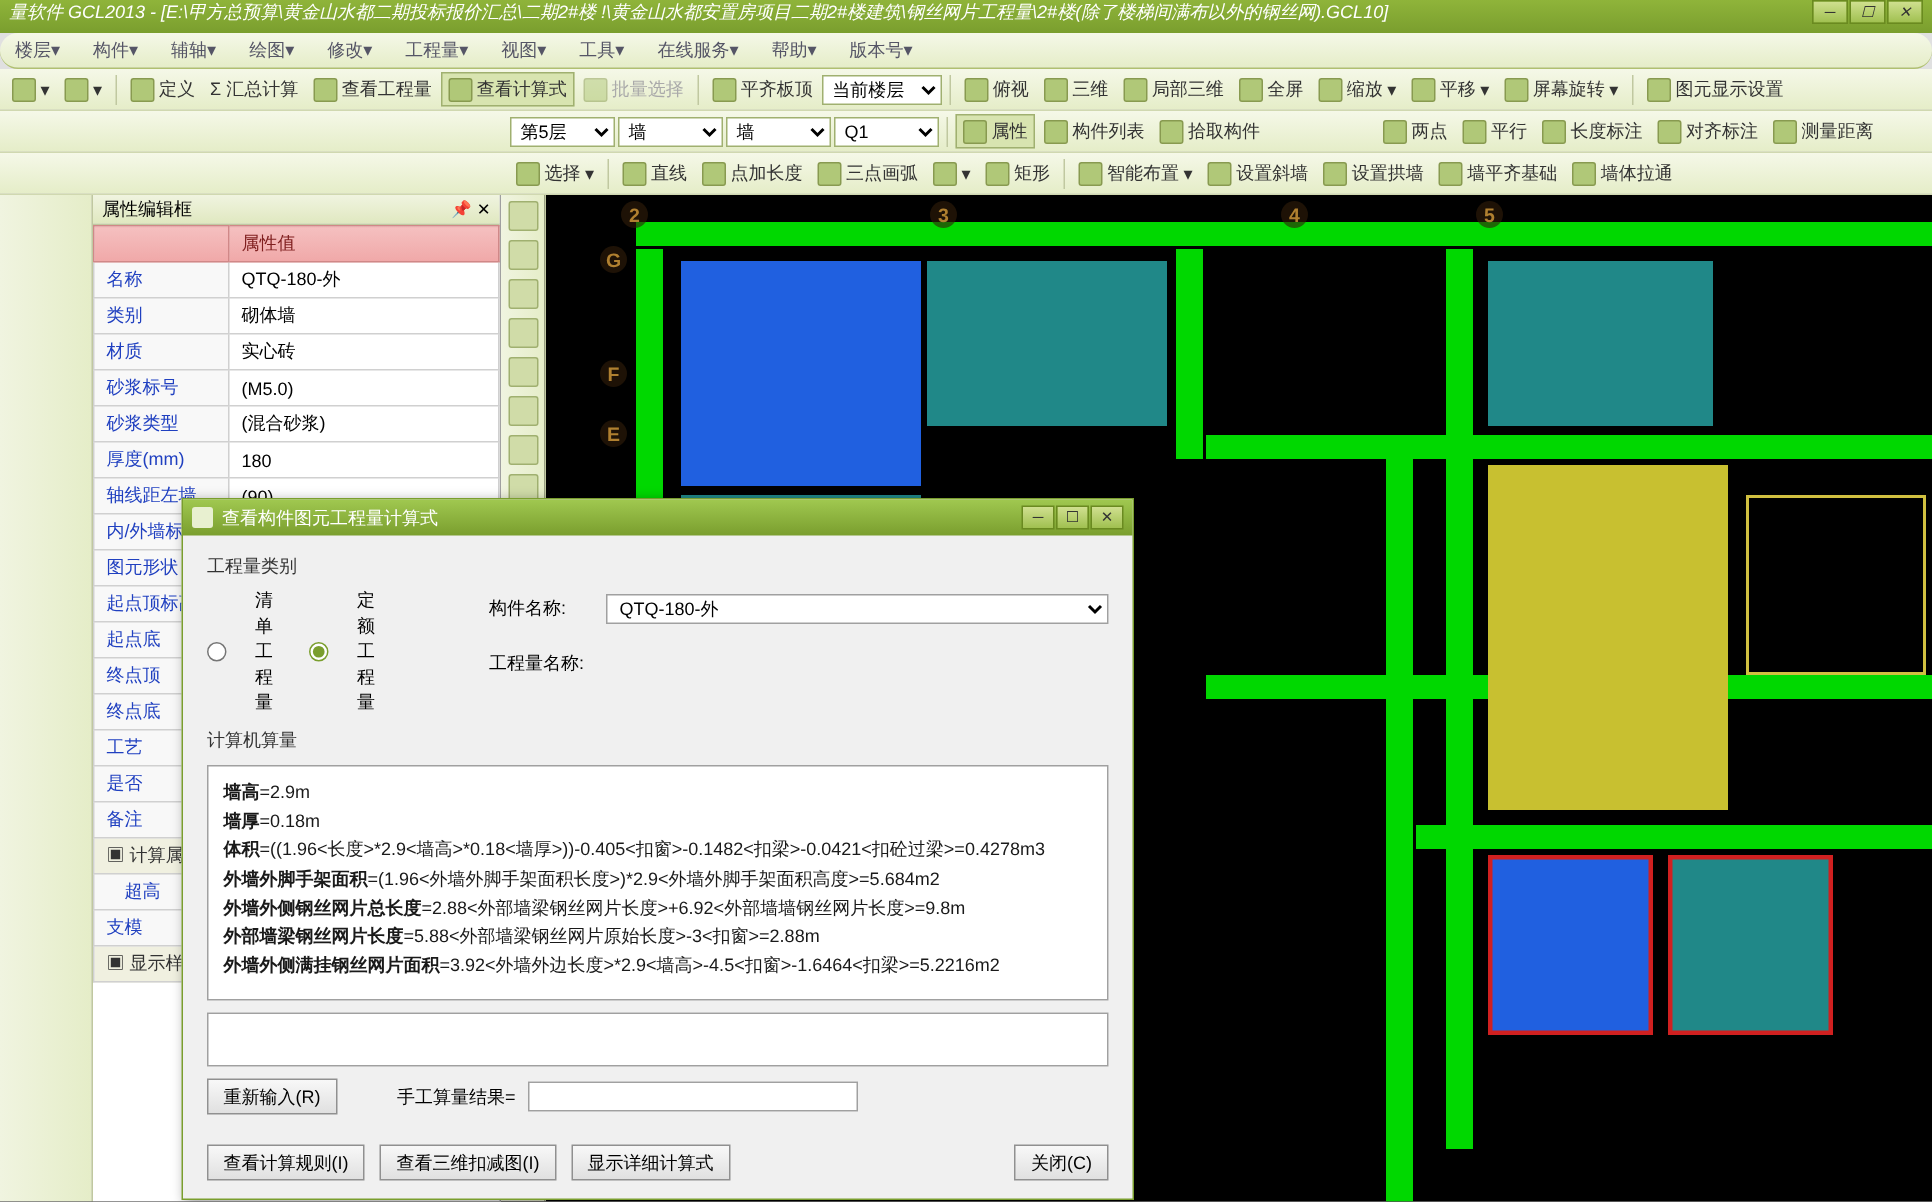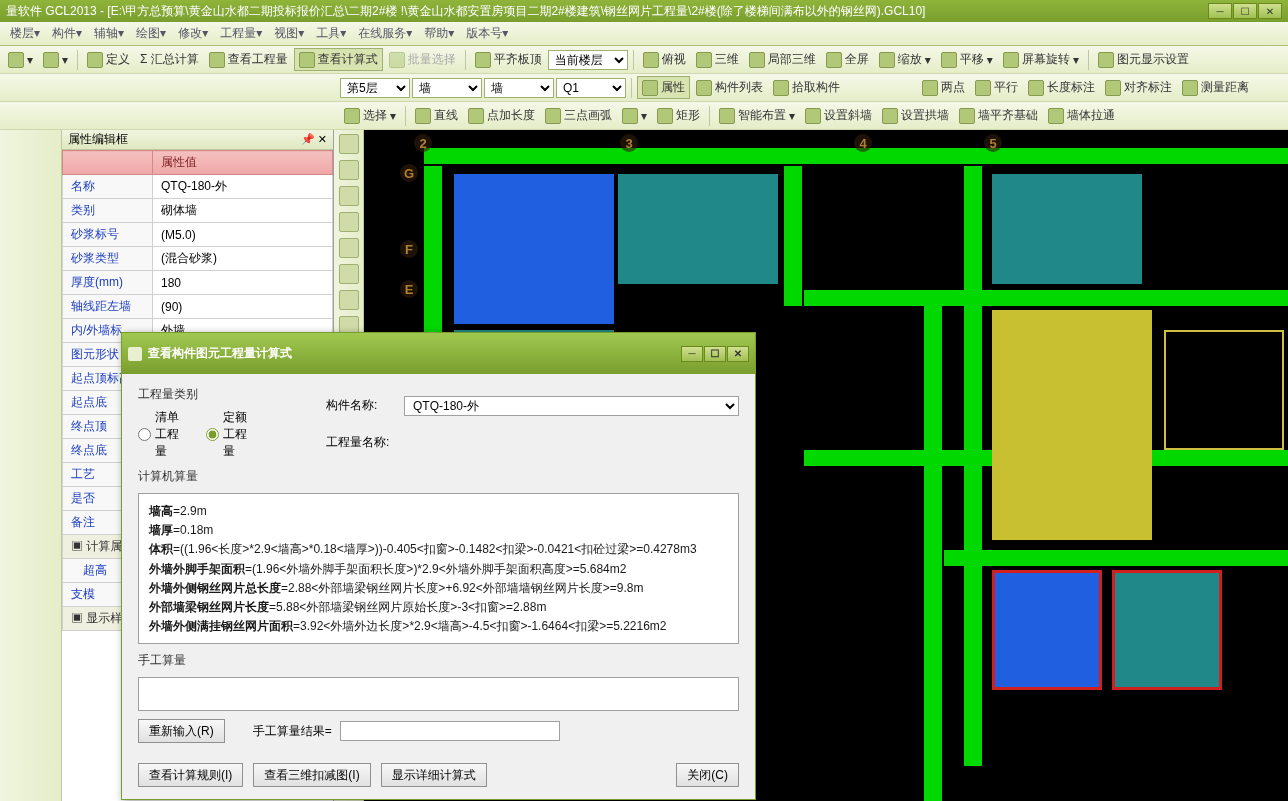"量软件 GCL2013 -" .titlebar { align-items: center -> none; font-style: none -> italic }
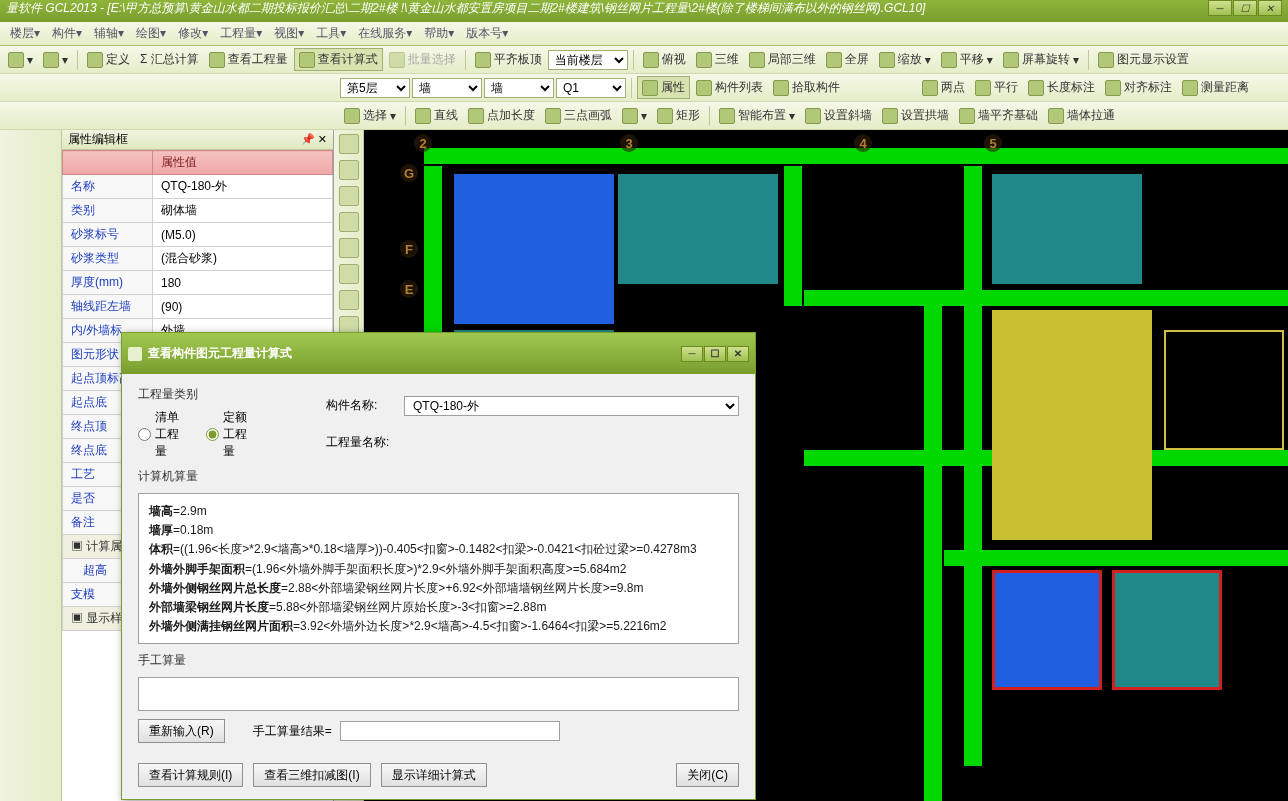"楼层▾" .menubar { border-radius: none -> 12px; gap: 0 -> 10px }
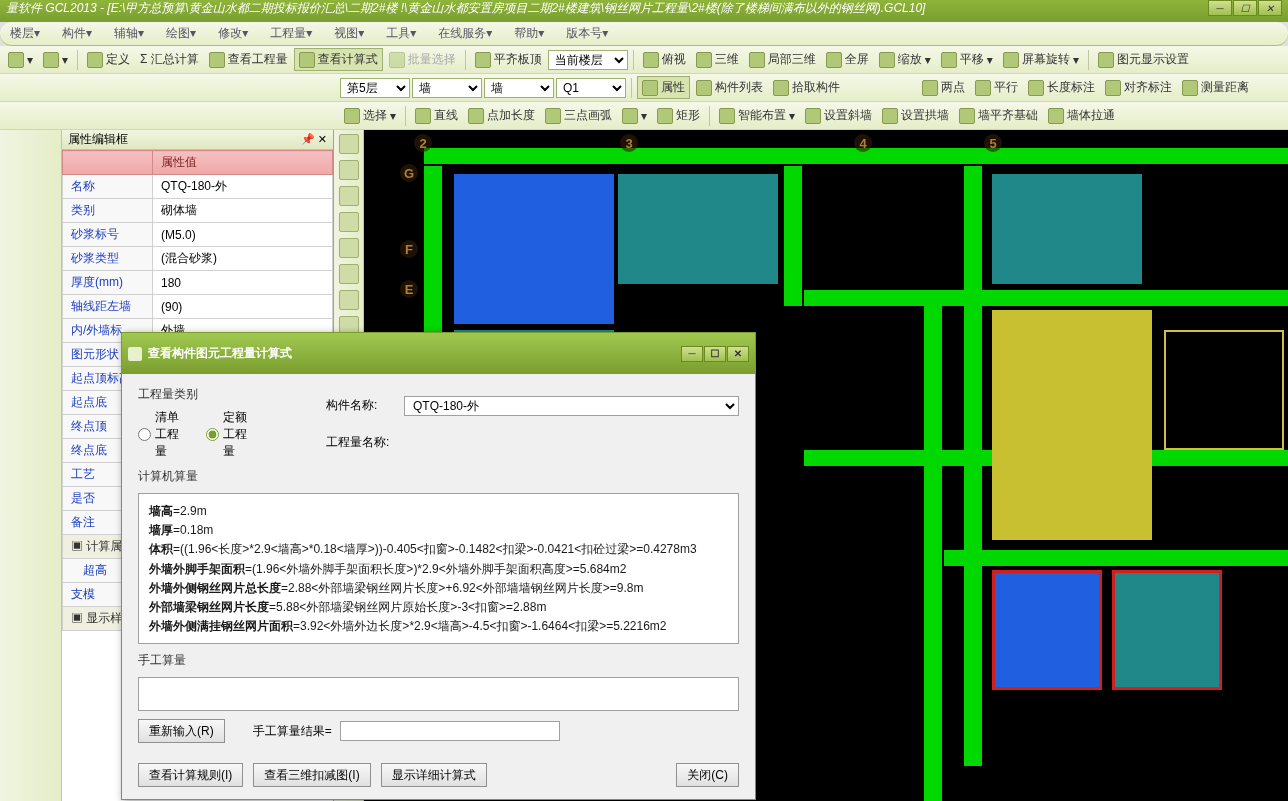"材质" tr { html: none -> <tr> <td>材质</td> <td>实心砖</td> </tr> }
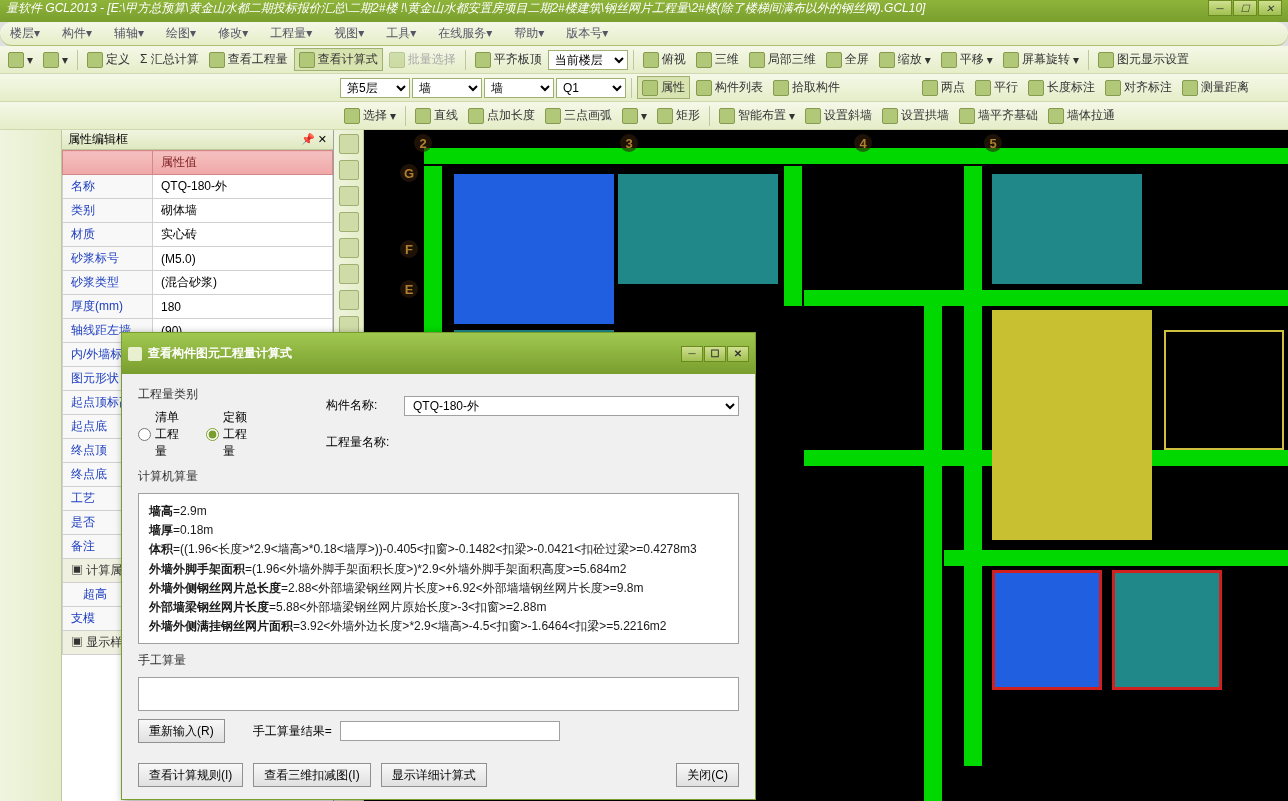"查看构件图元工程量计算式" .dlgtitle { font-weight: bold -> none; height: 41px -> 24px }
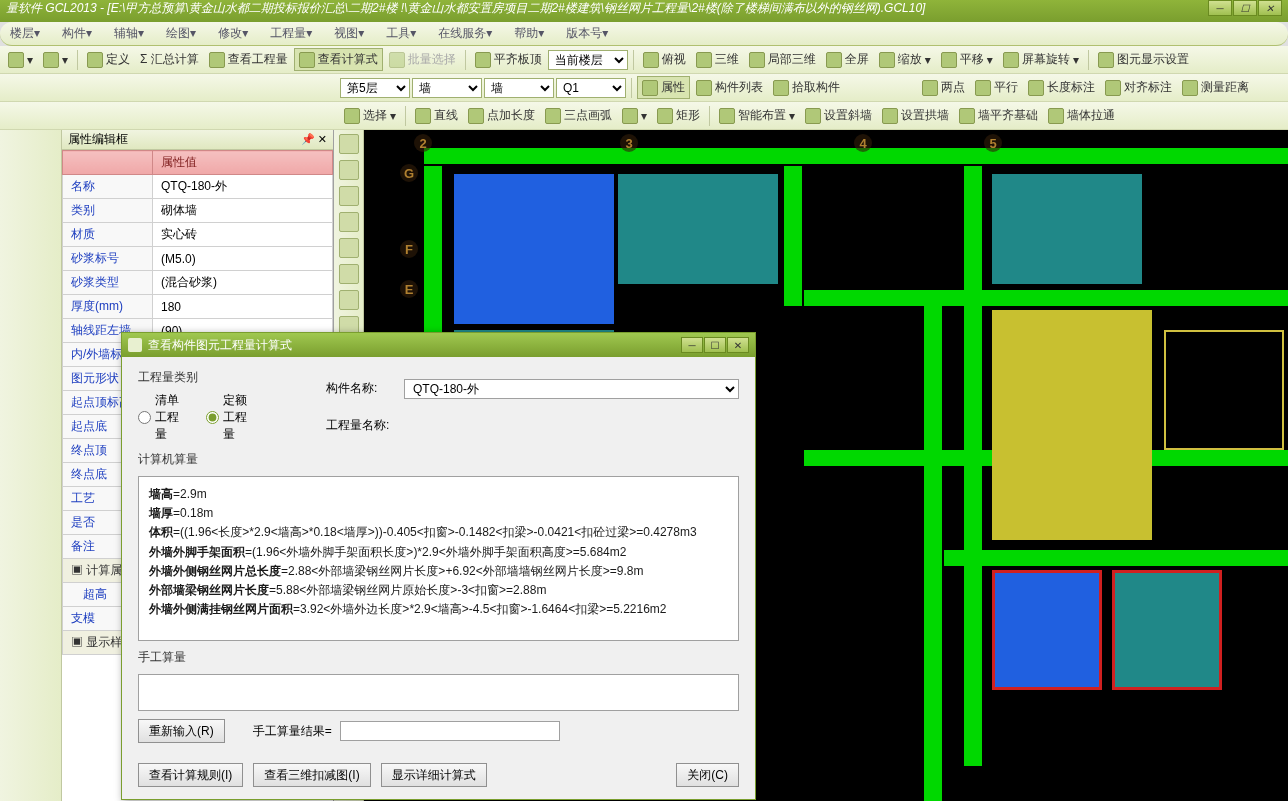"清单工程量" .radiog label { gap: 4px -> 19px }
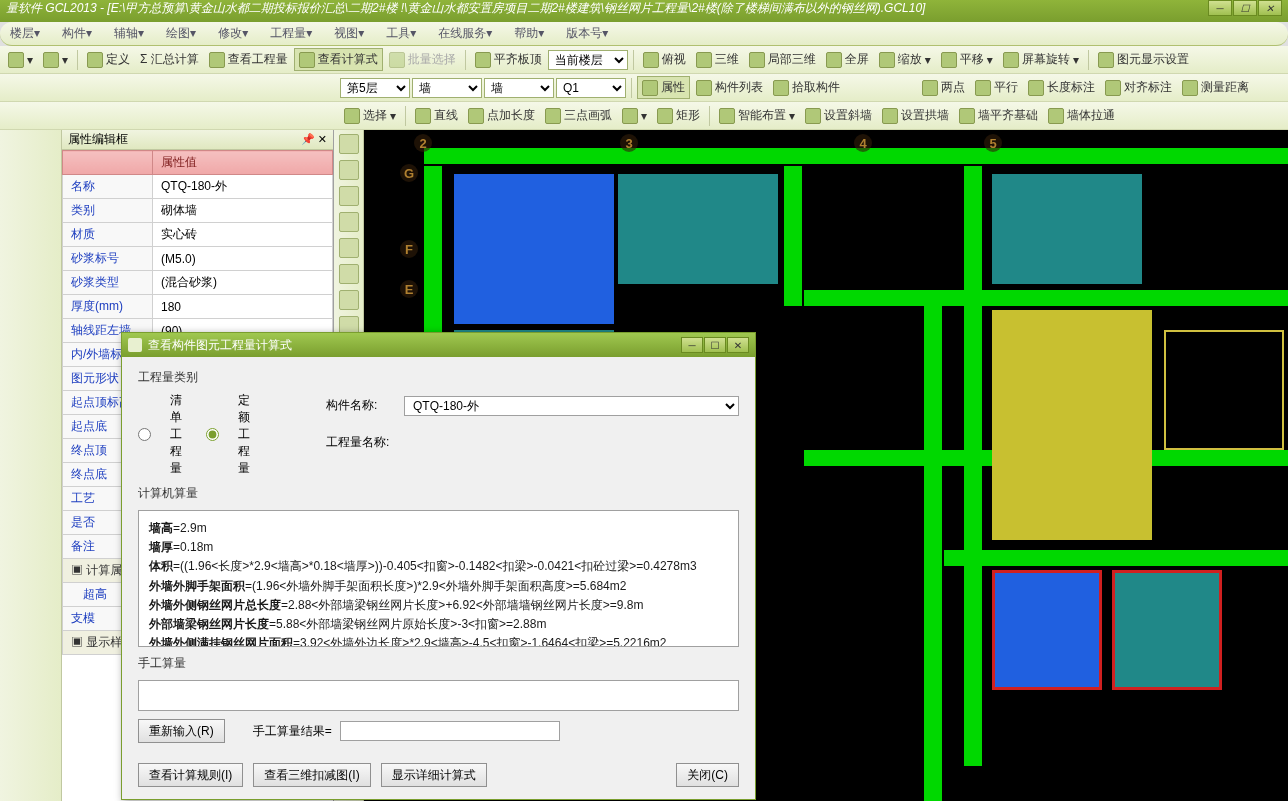"手工算量" div.grplbl { html: <div>手工算量</div> -> none }
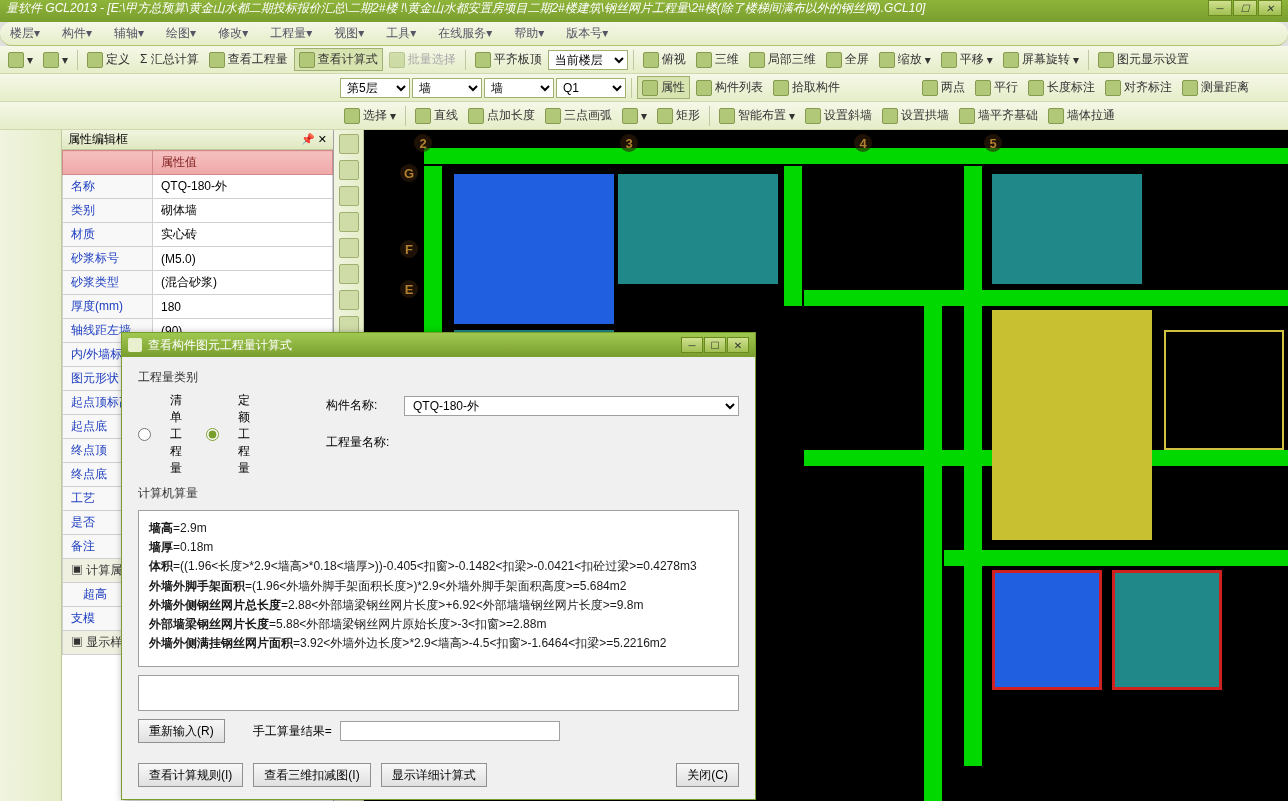"手工算量结果=" span { margin-left: 20px -> 32px }
